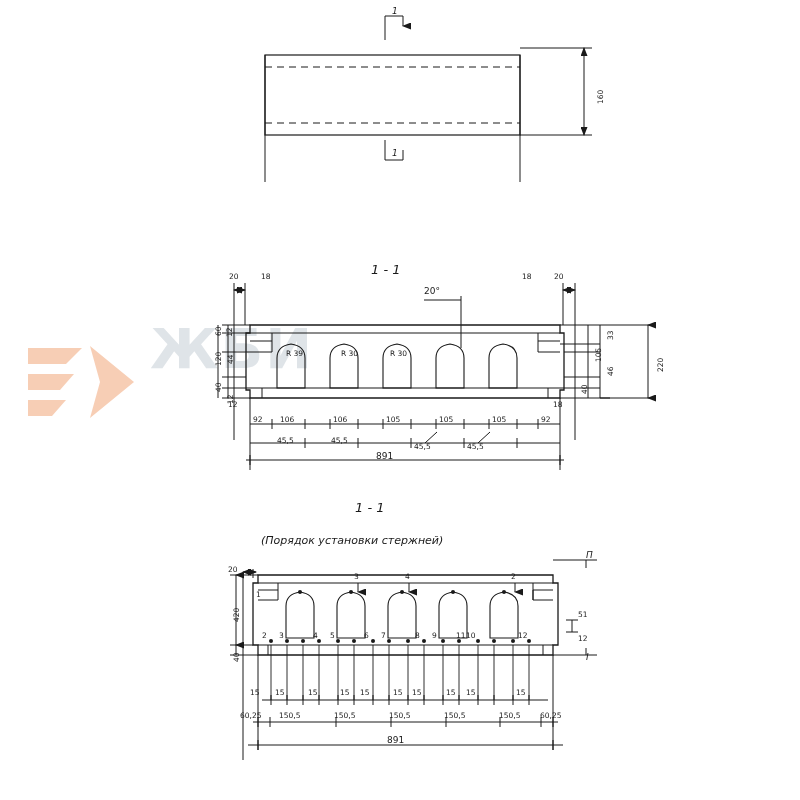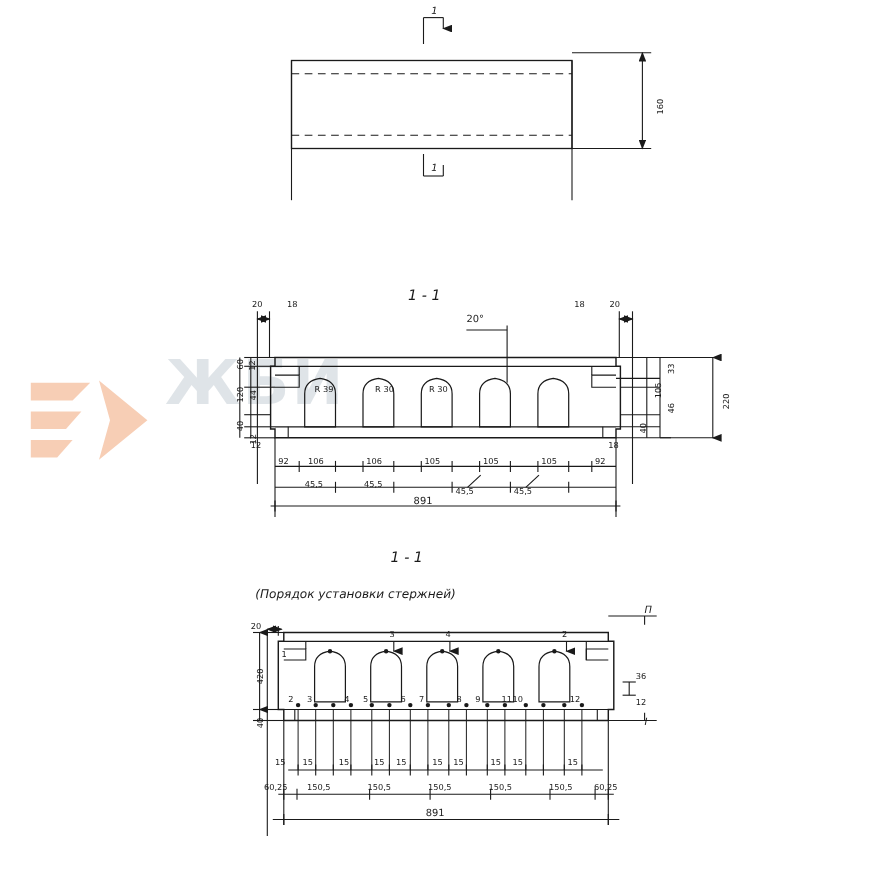"(Порядок установки стержней)" div.lbl { left: 232px -> 261px }
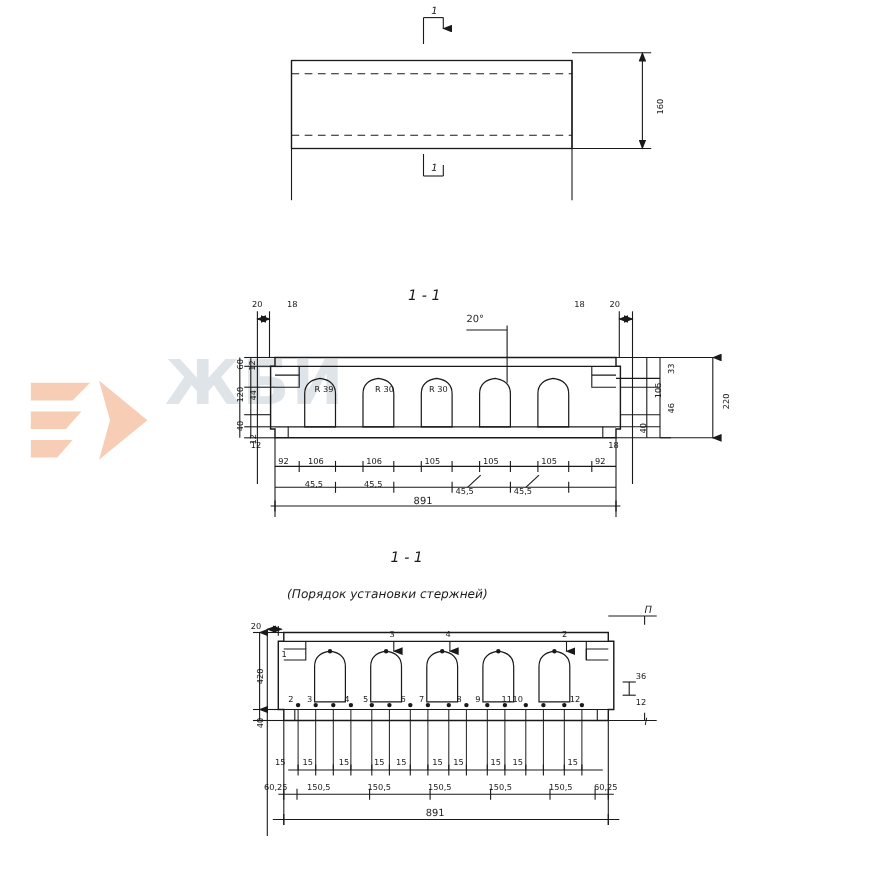"36" div.lbl { text: 36 -> 51 }
